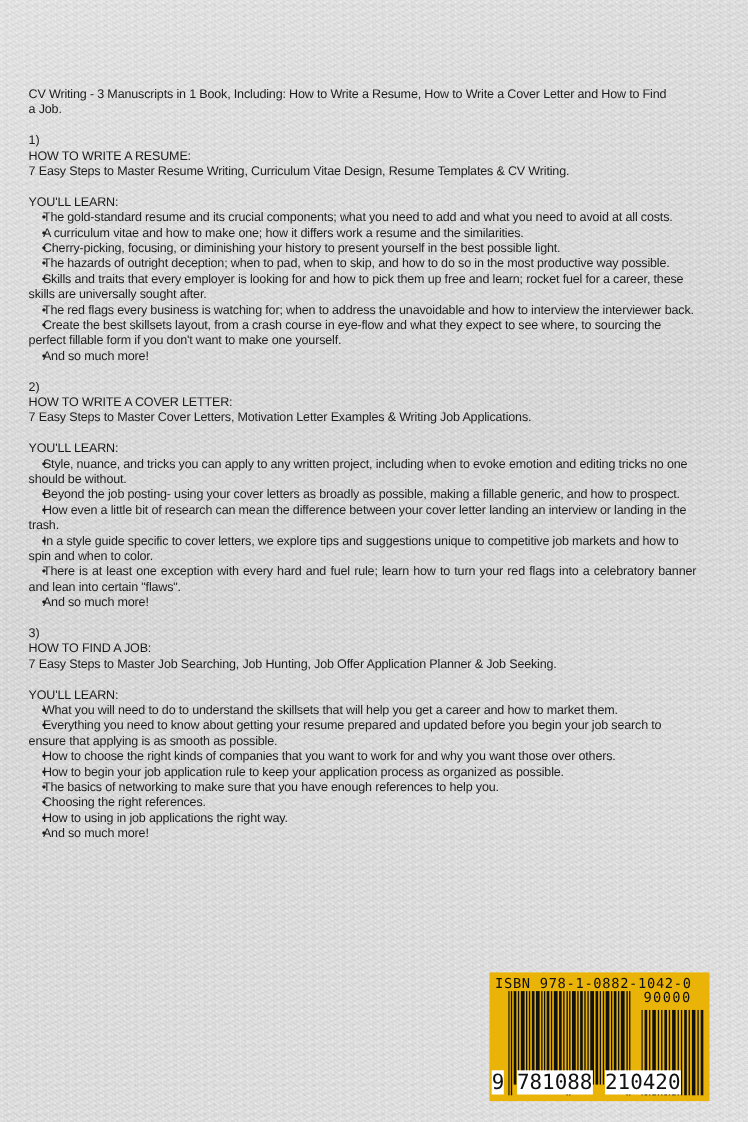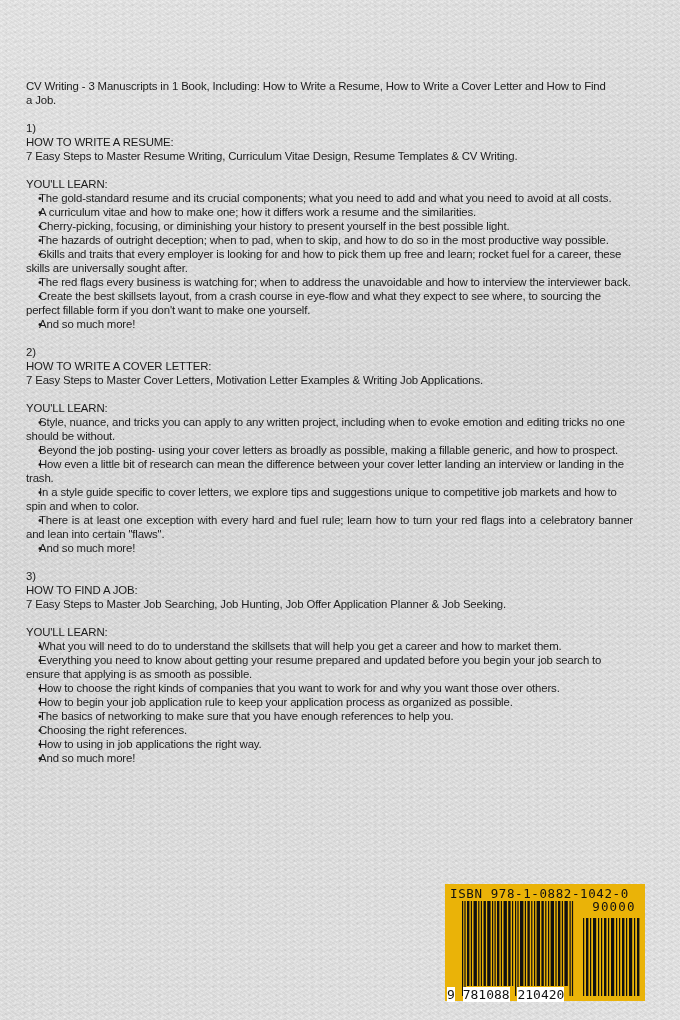"90000" .addon-text { text-align: center -> left }
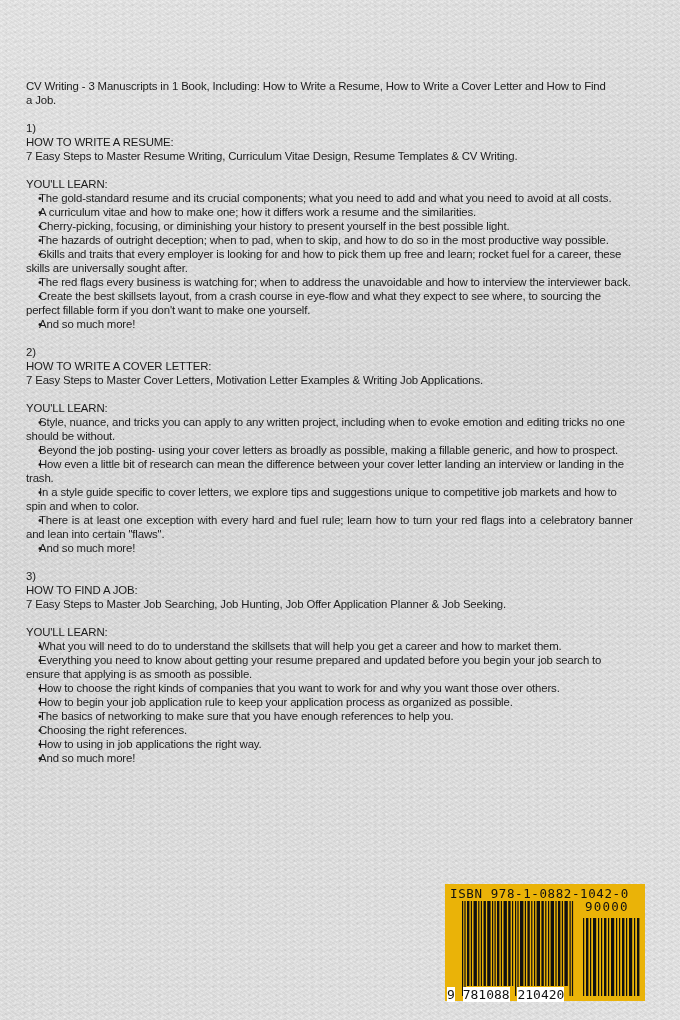"9 781088 210420" .ean-digits { font-size: 13px -> 19px; top: 103px -> 89px }
